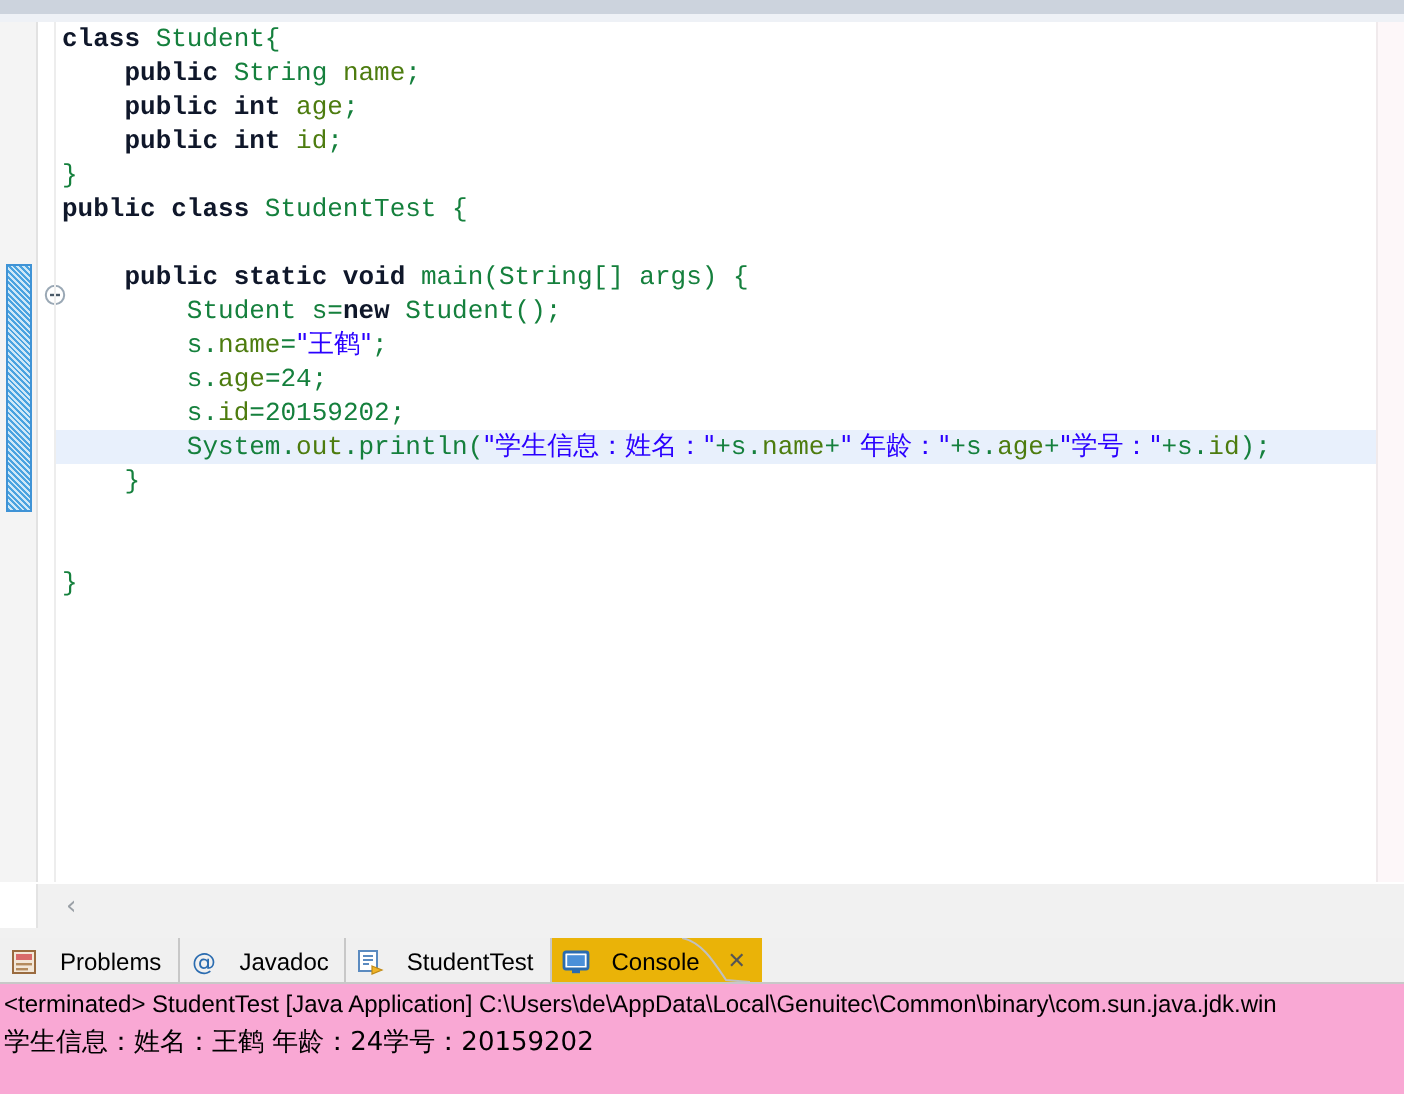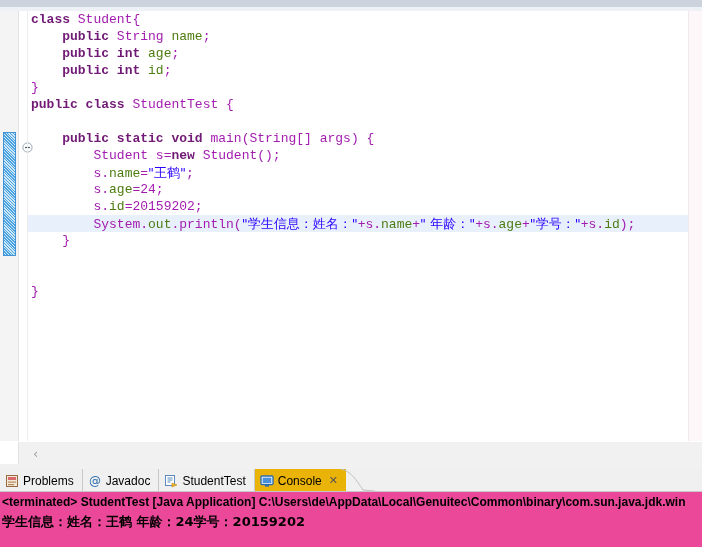"class" .kw { color: #701a75 -> #0f172a }
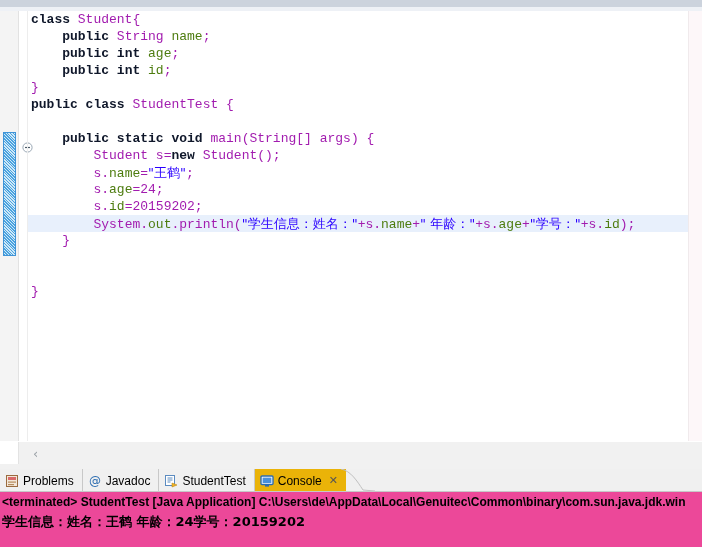"Student{" .plain { color: #a21caf -> #15803d }
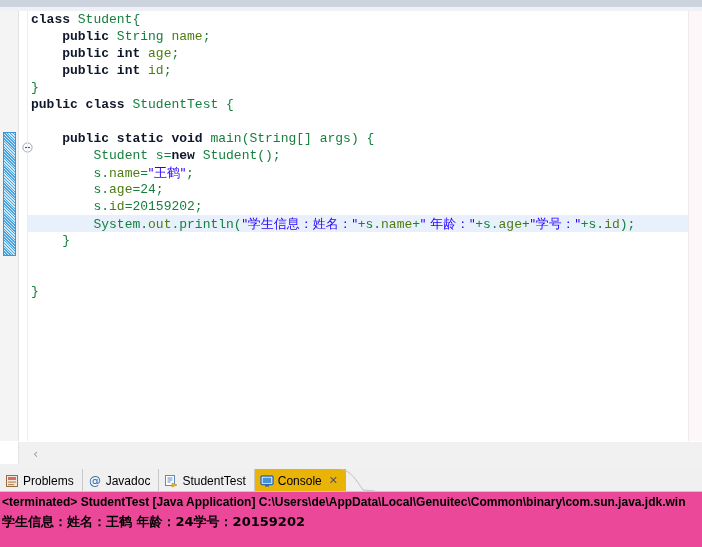"Problems" .tab { gap: 4px -> 11px }
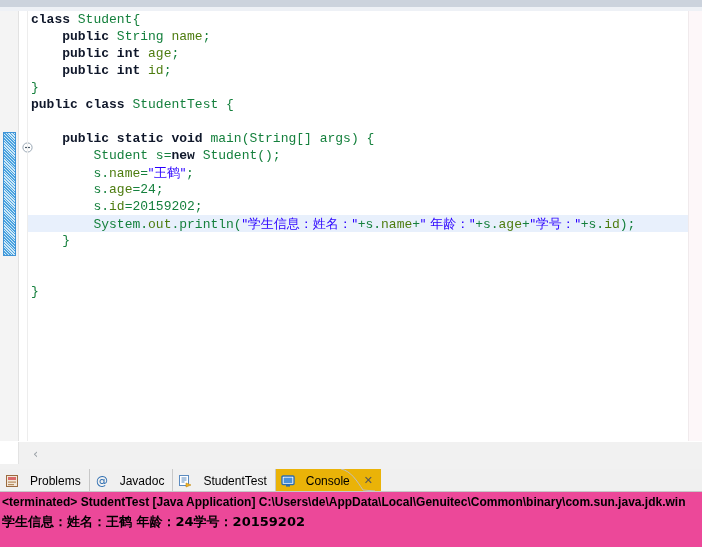"<terminated> StudentTest [Java" .console { background: #ec4899 -> #f9a8d4; font-weight: bold -> none }
